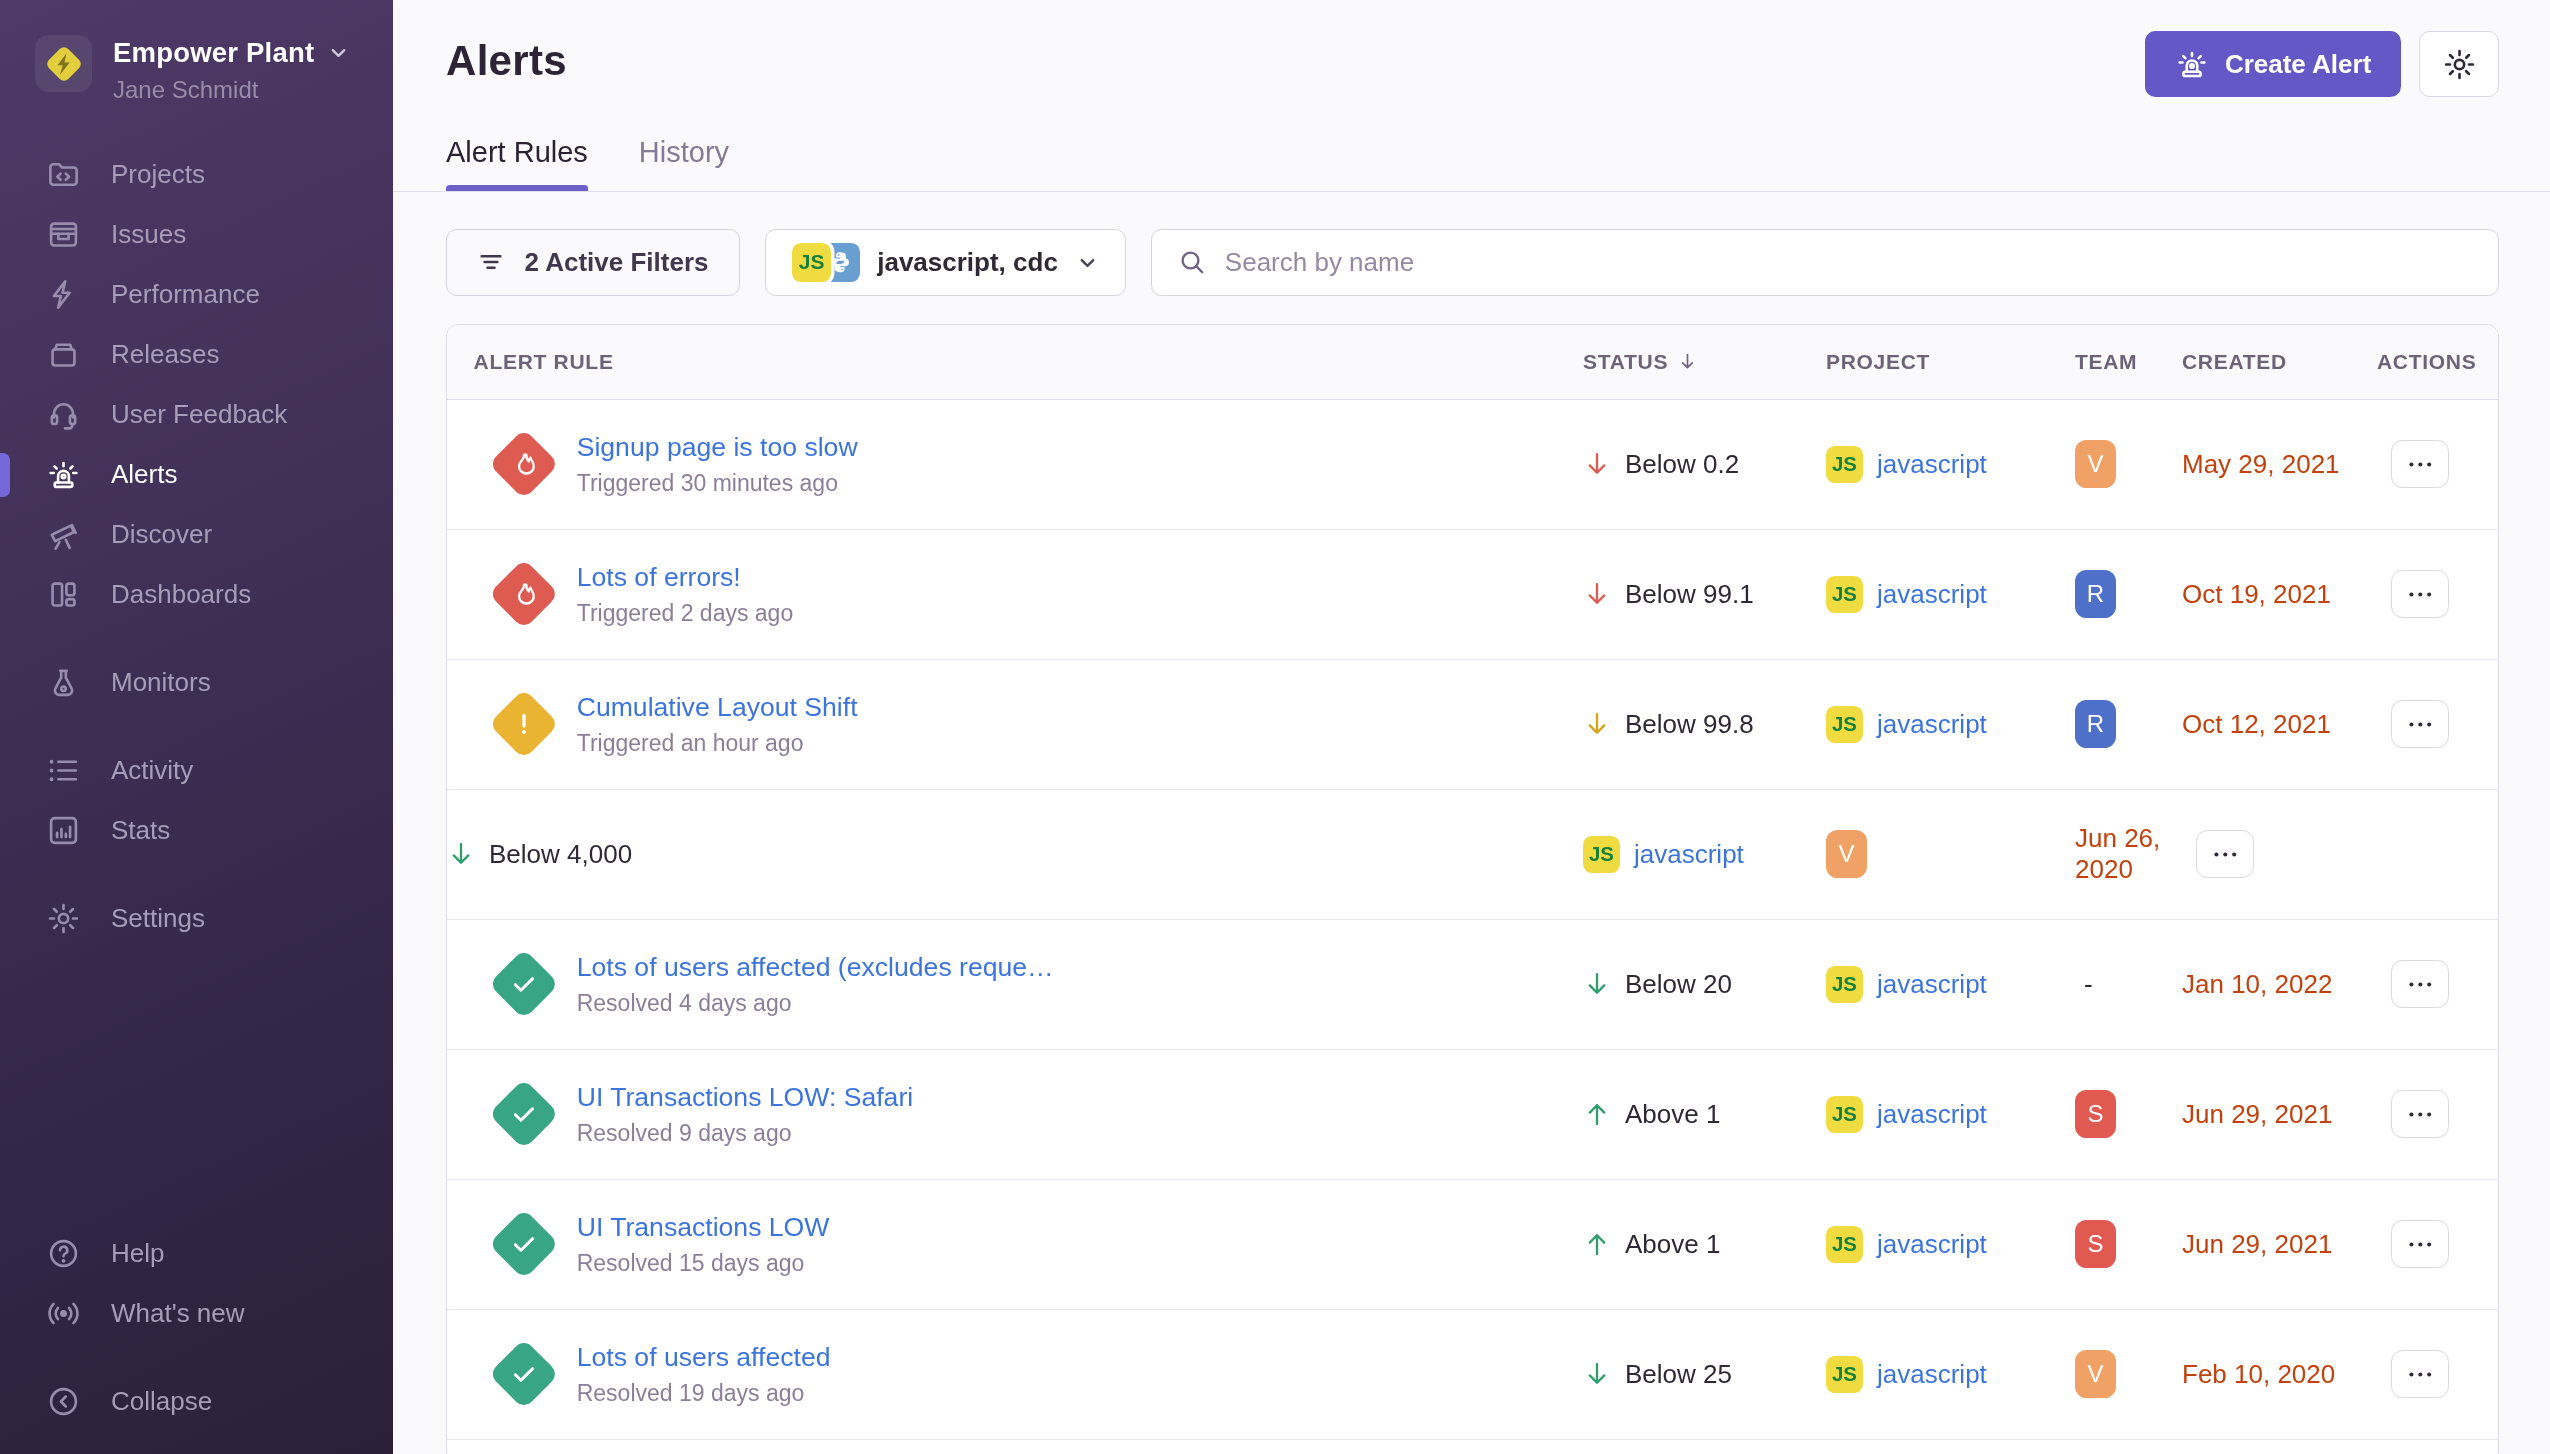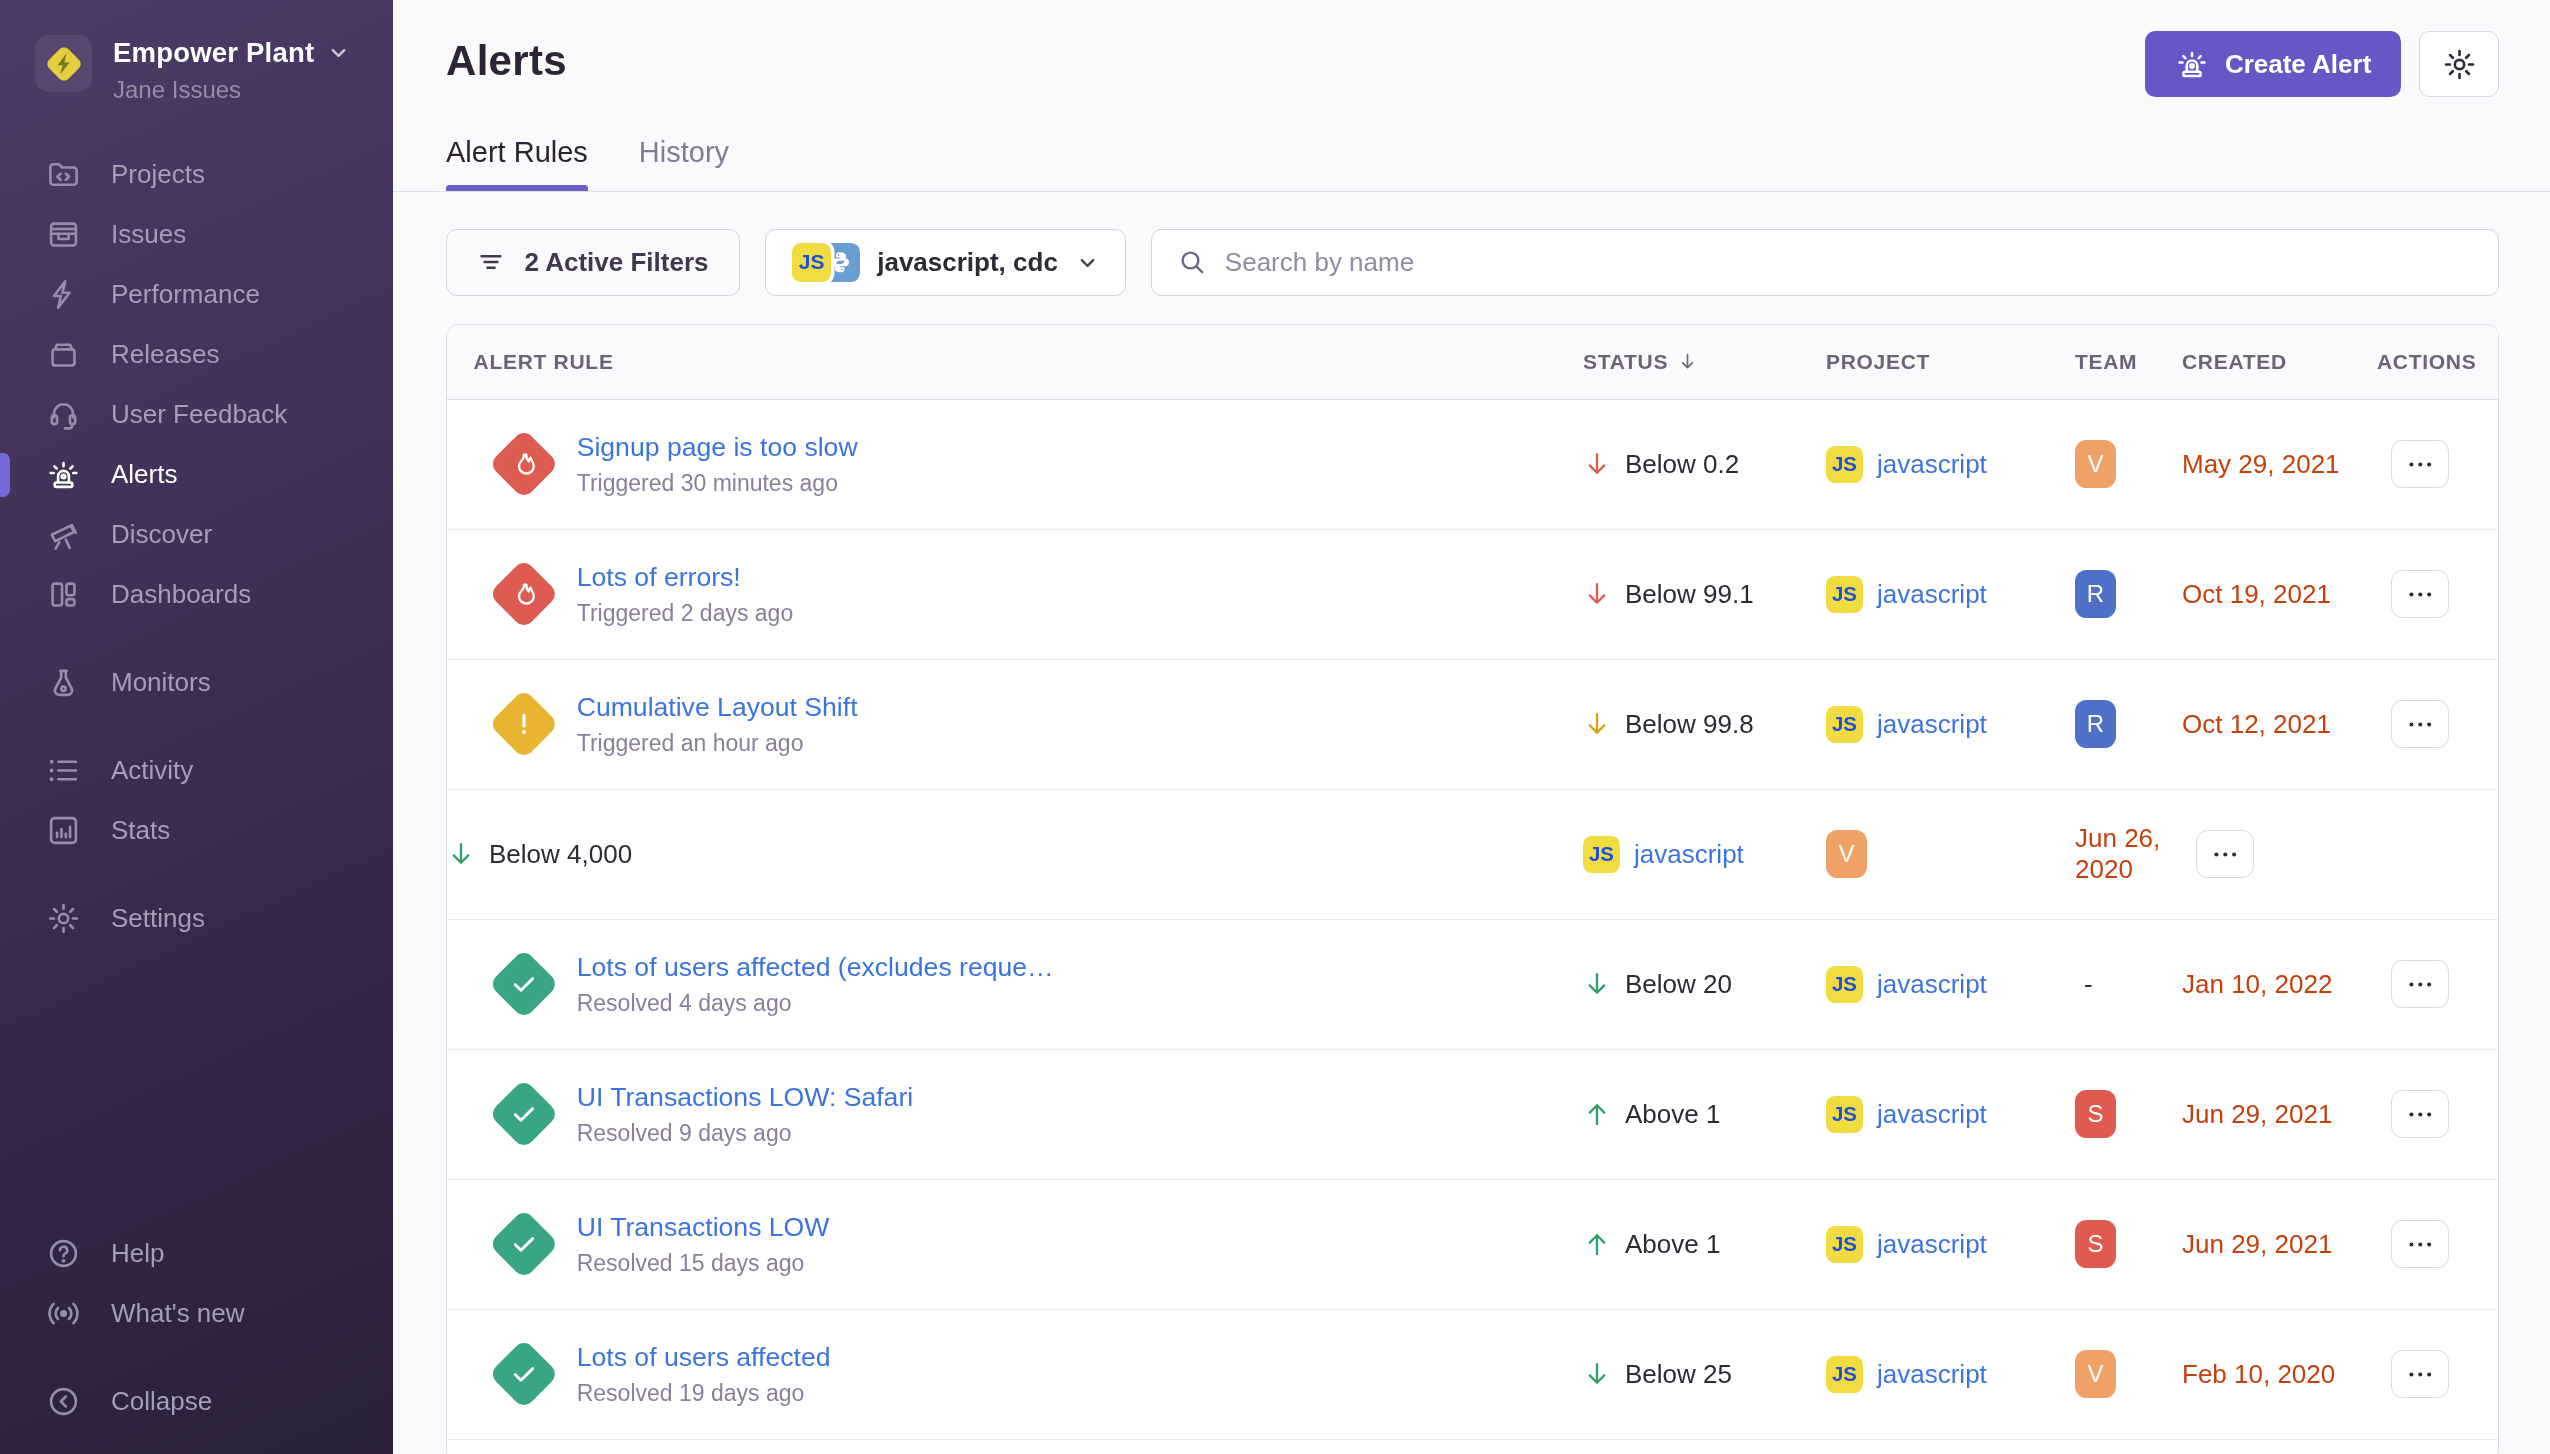"Jane Issues" div.org-user { text: Issues -> Schmidt }
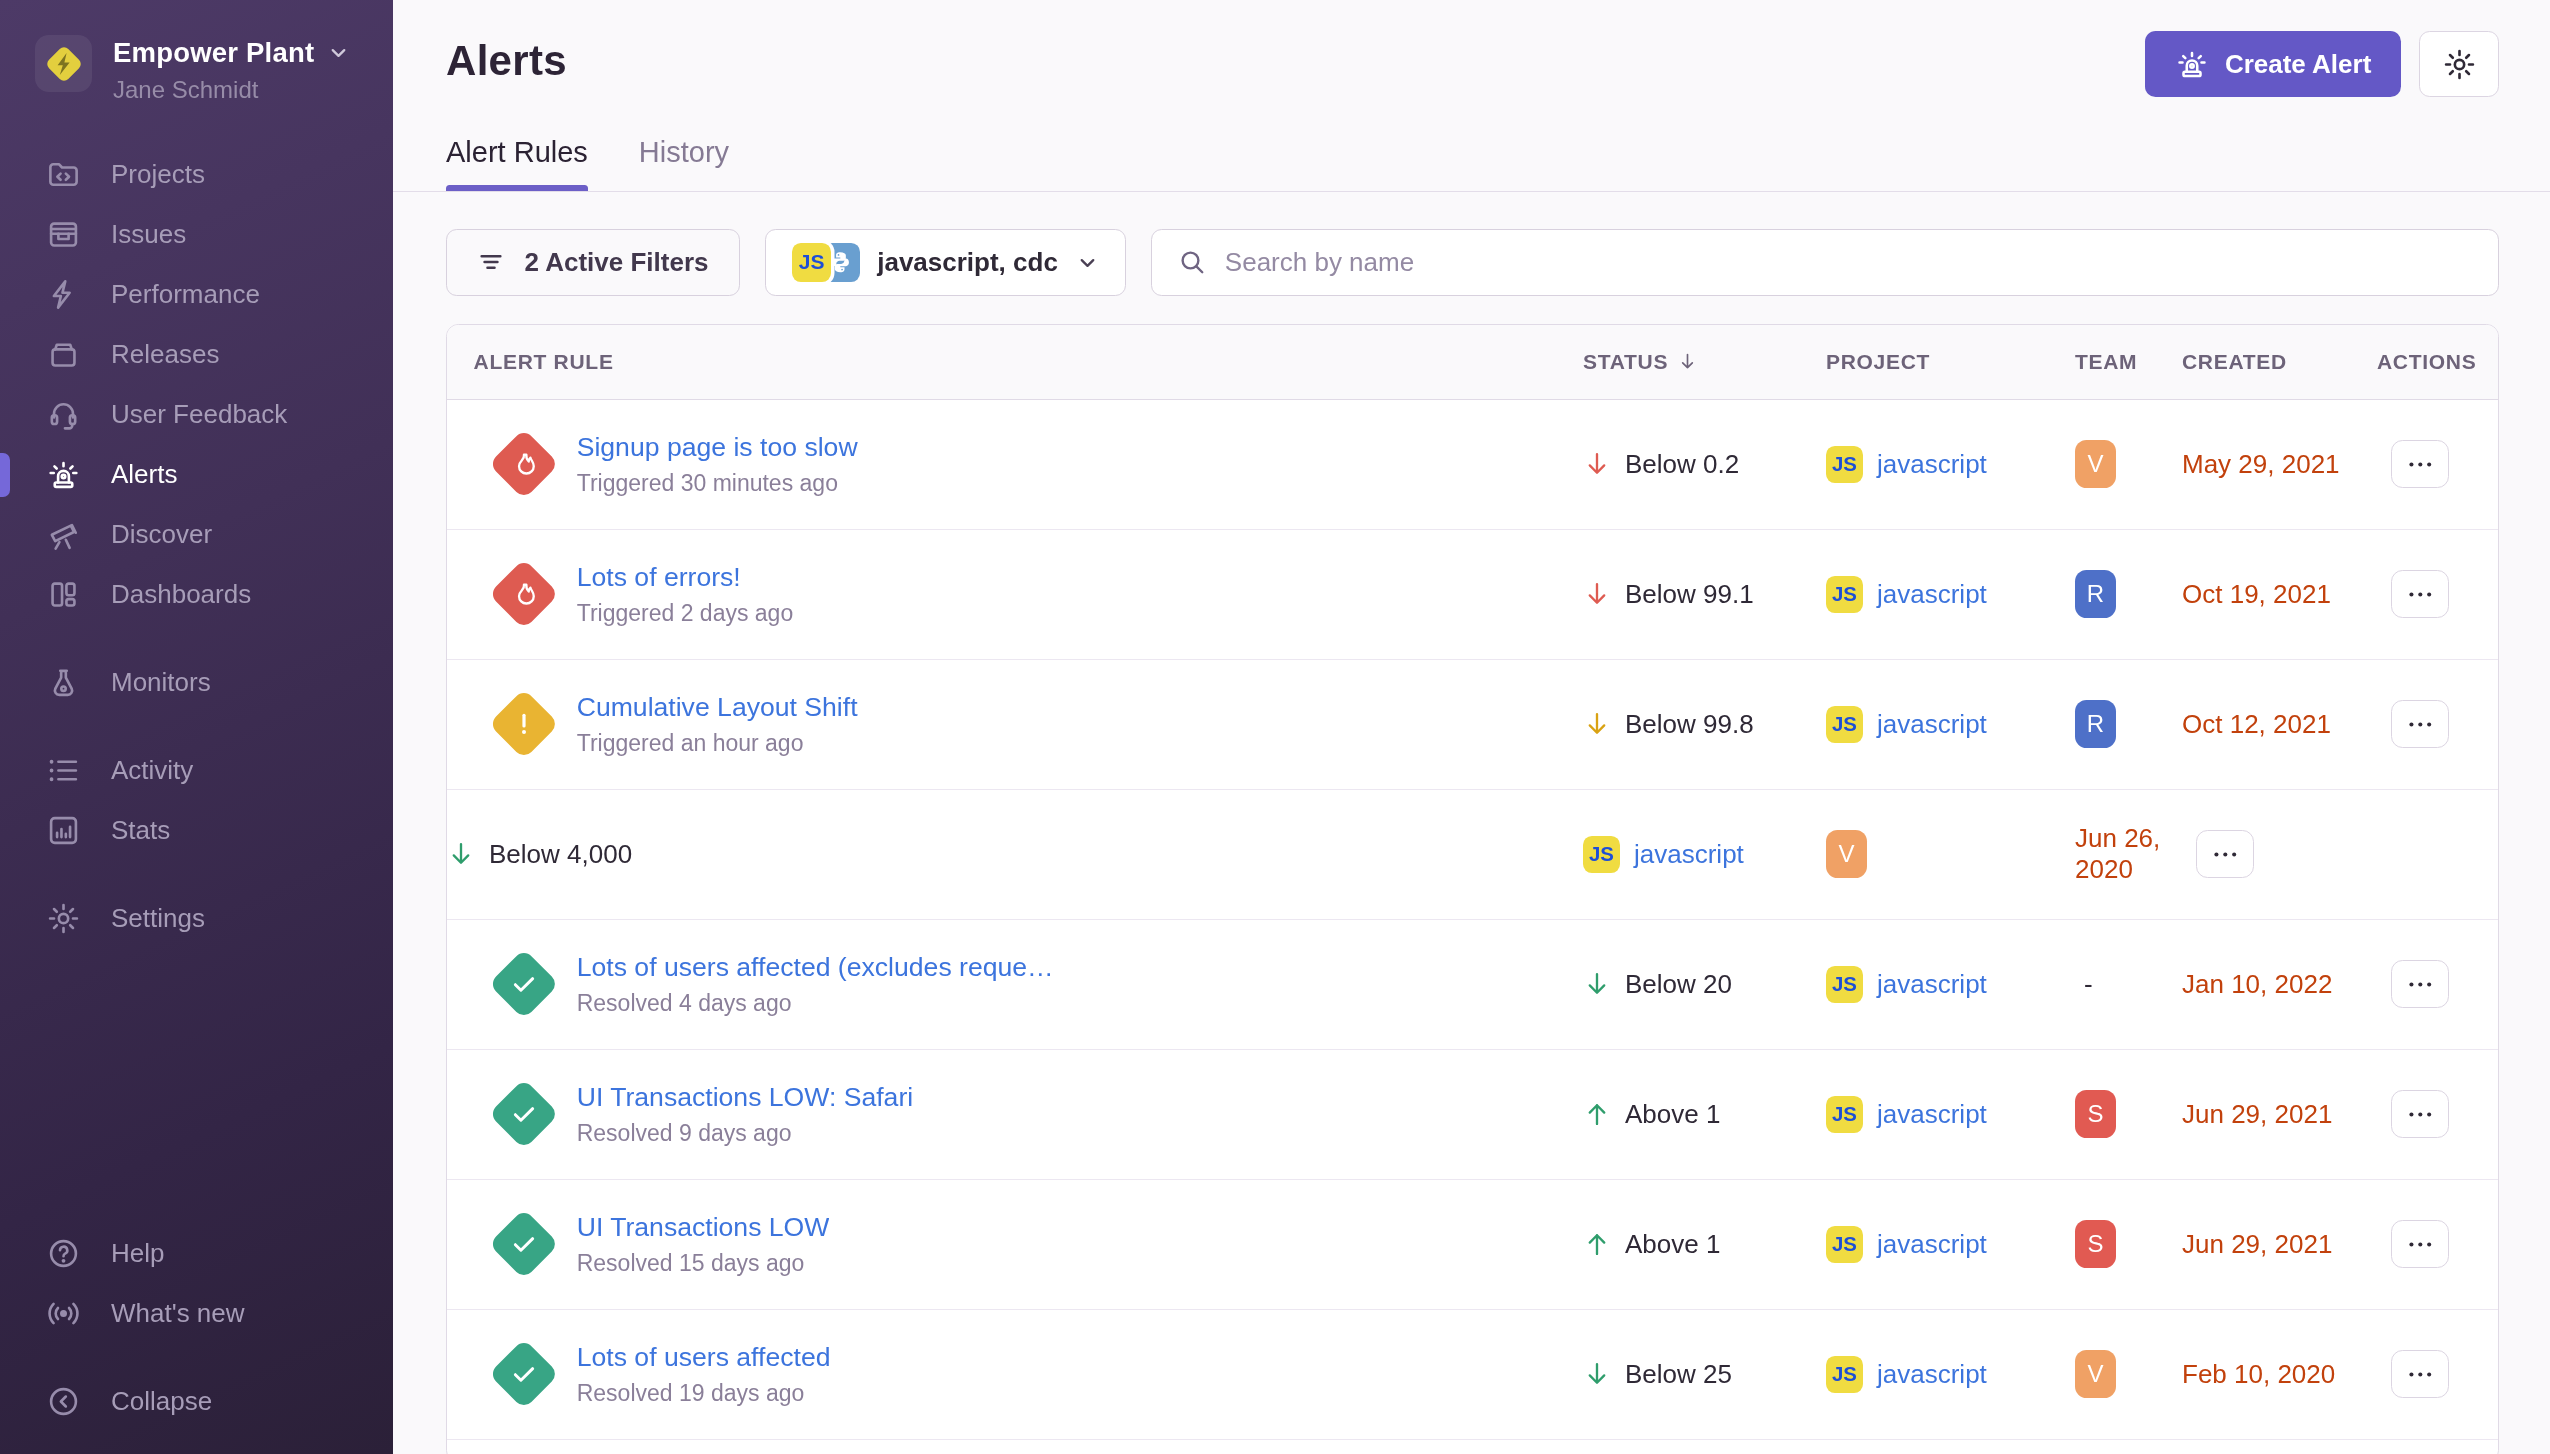"JS" .js-badge { color: #1d4ed8 -> #15803d }
